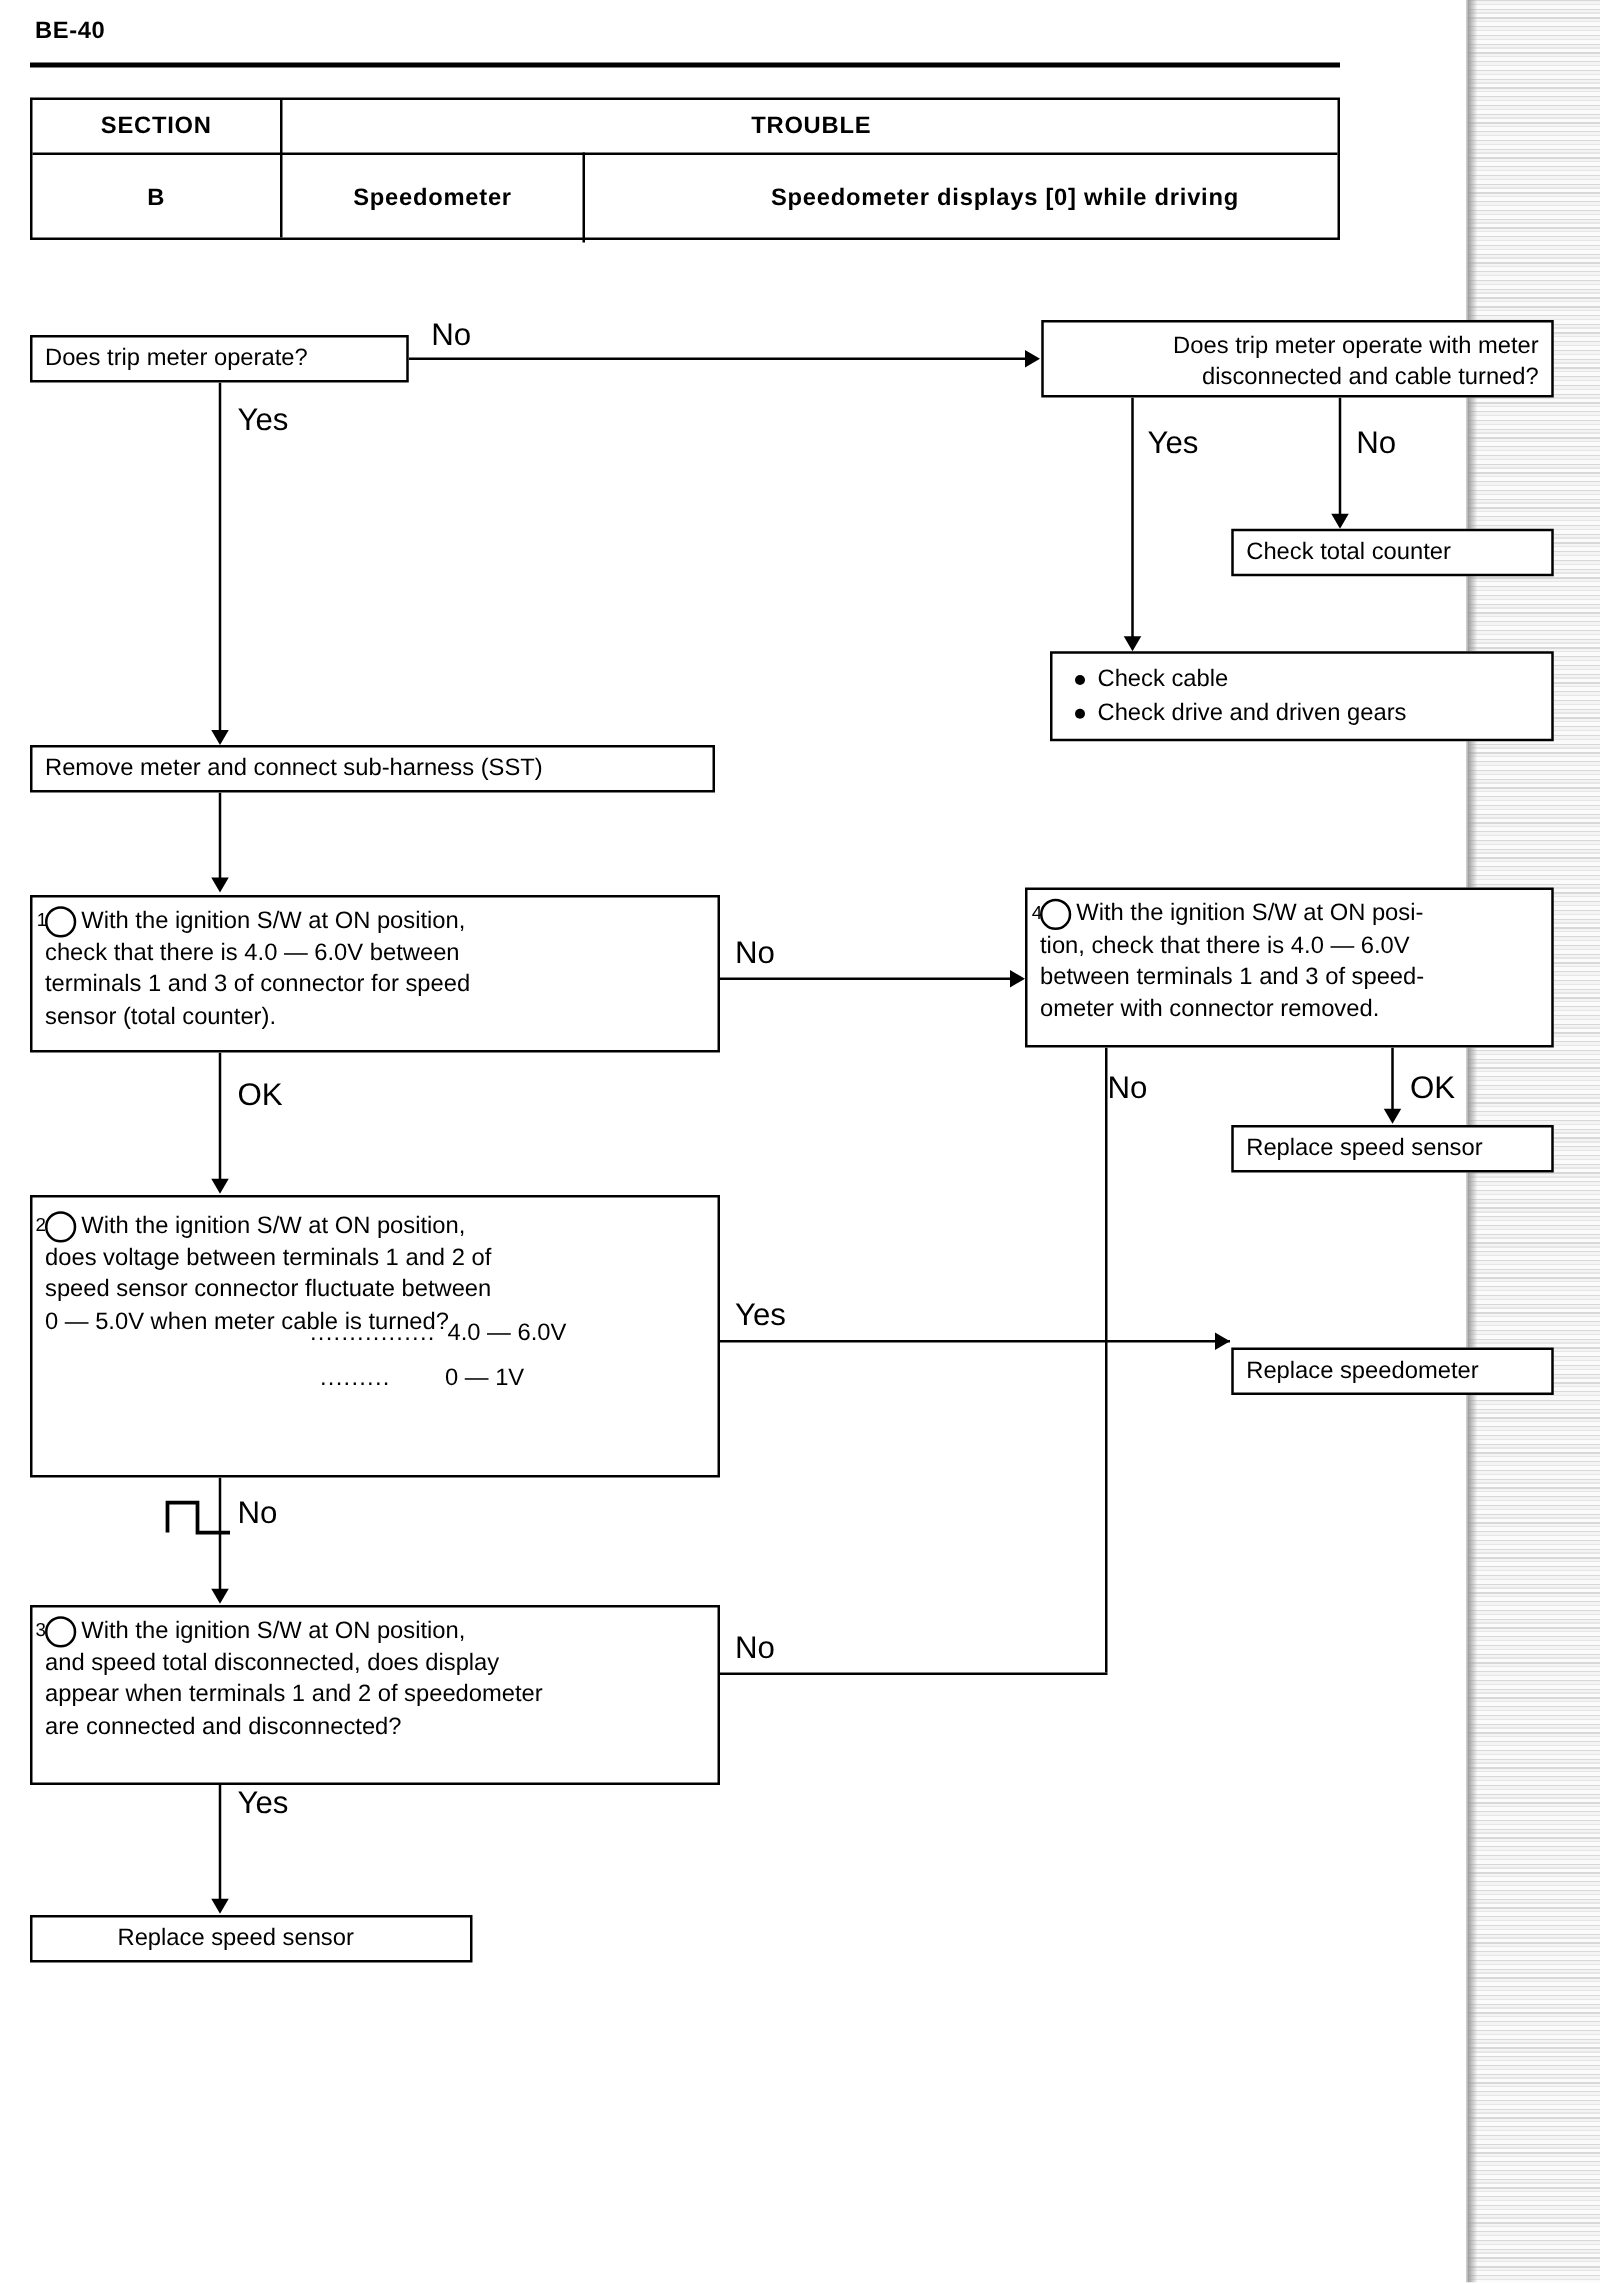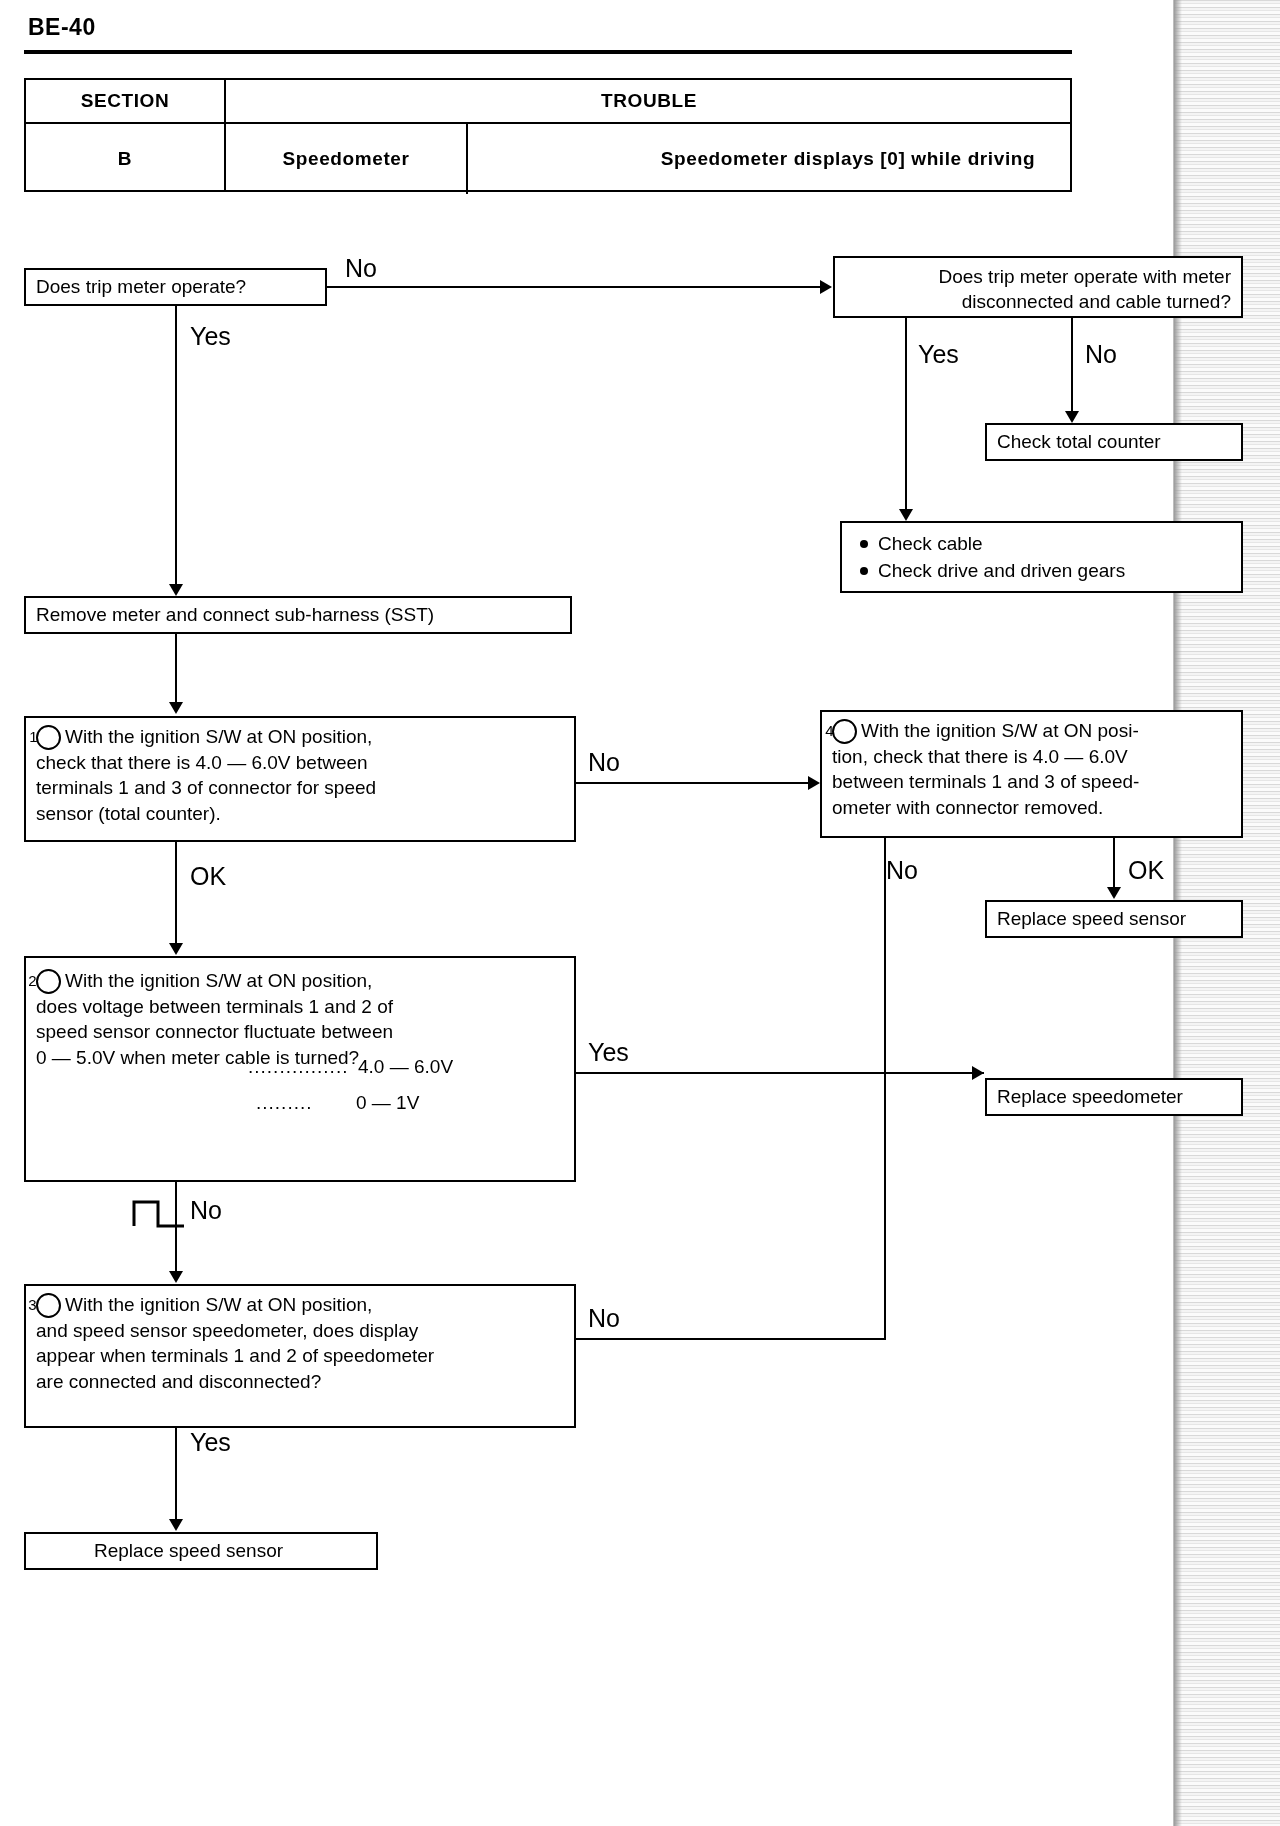"BE-40" .hdr-page { font-size: 23px -> 19px }
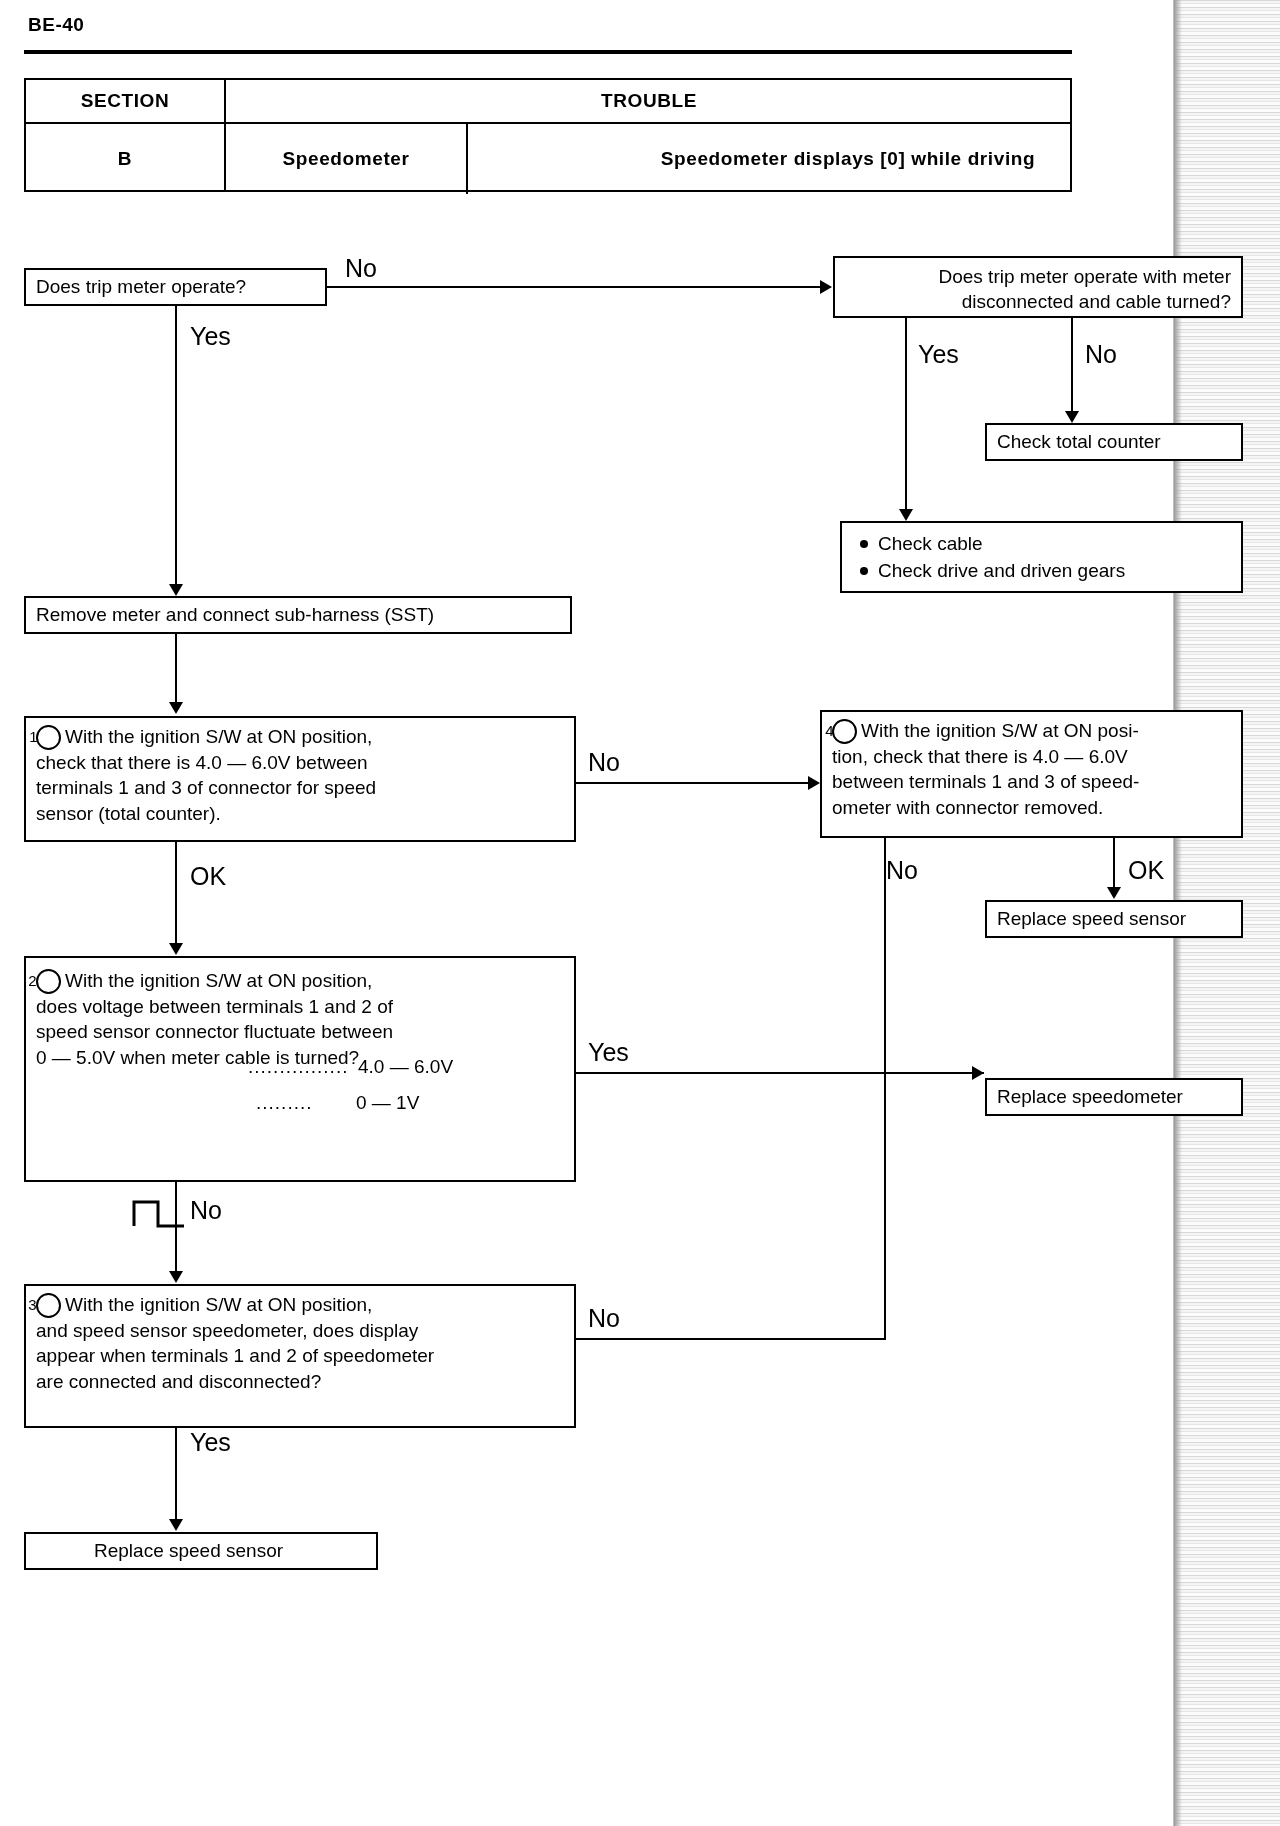"Speedometer displays [0] while driving" .c-desc { margin-left: 44px -> none }
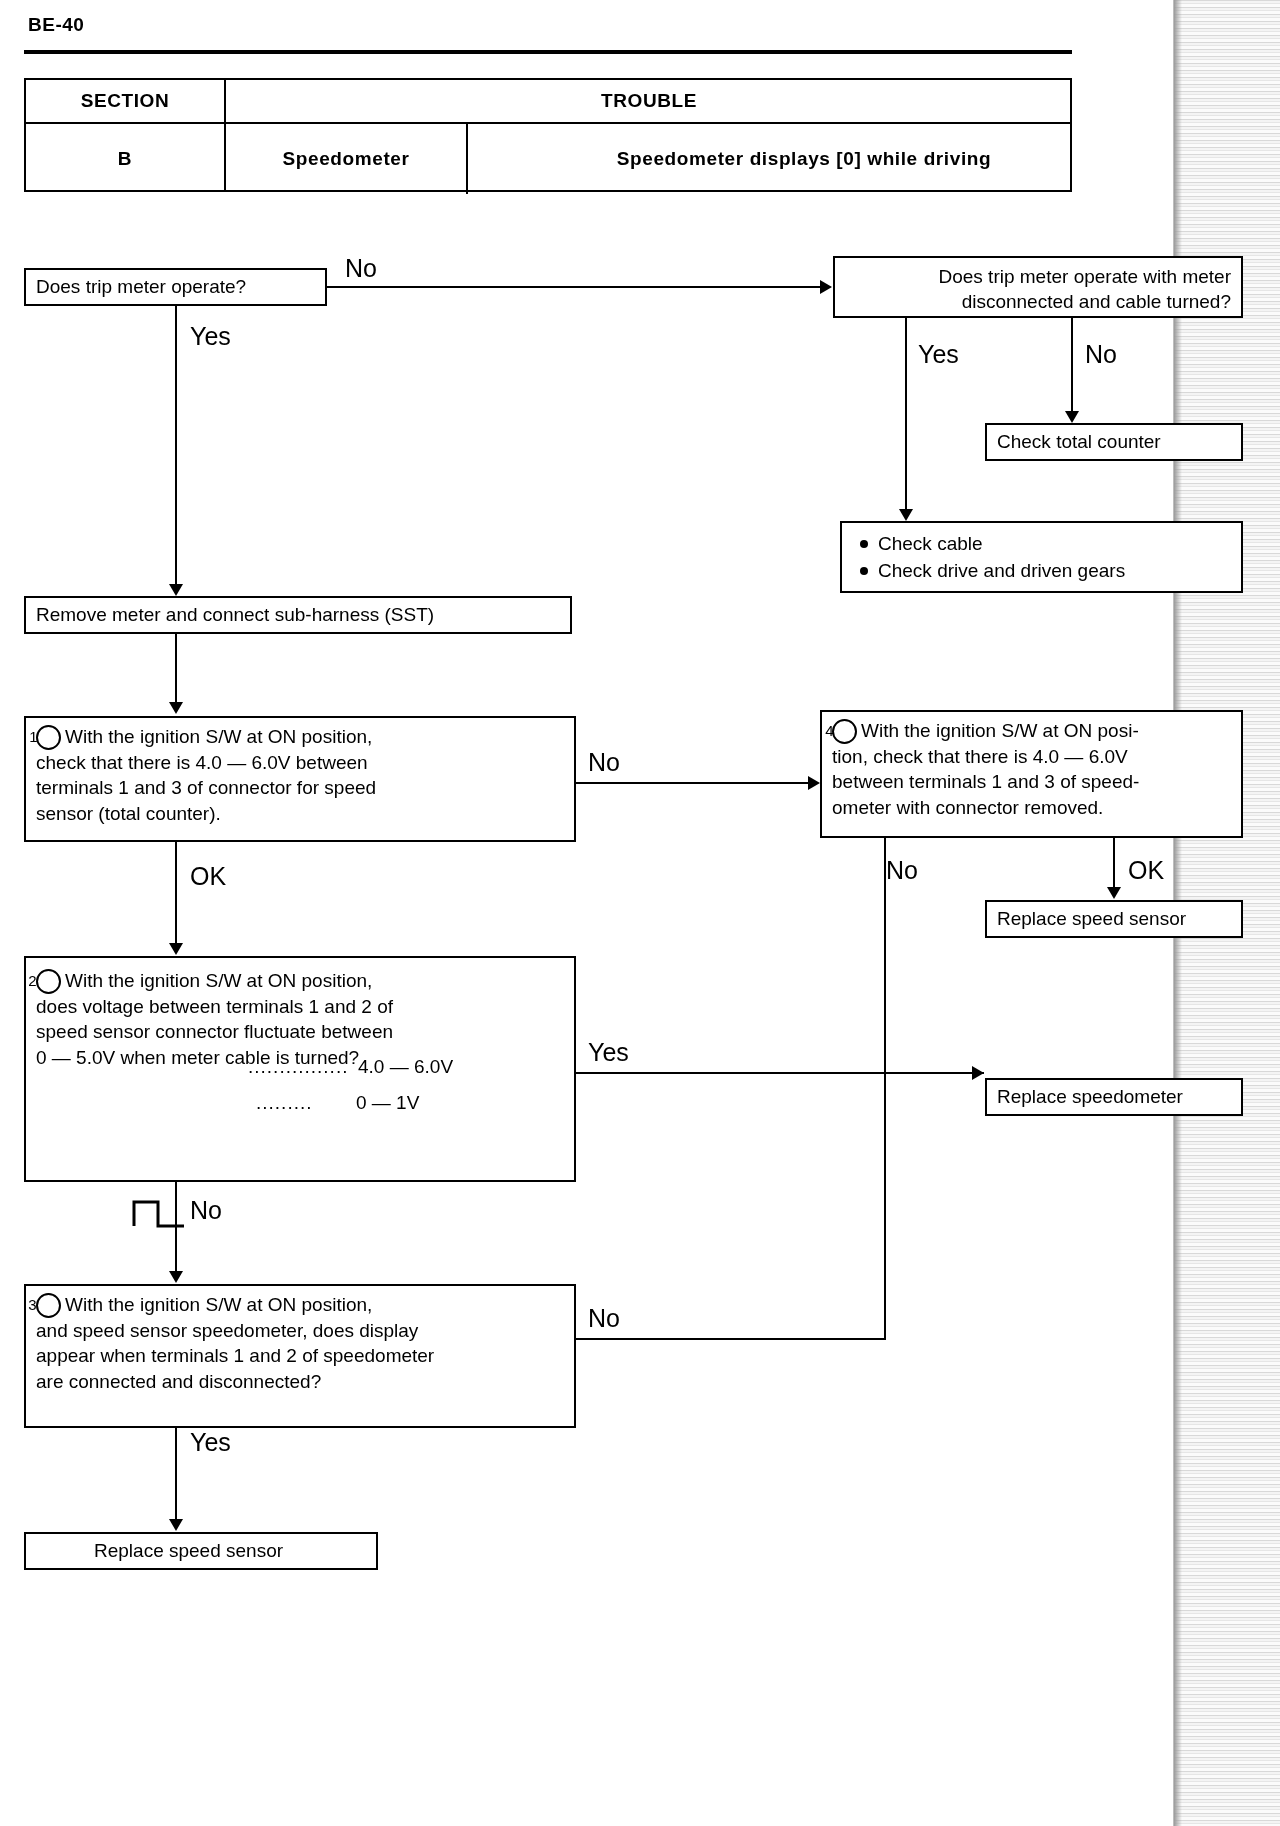"and speed sensor speedometer, does" div { text: sensor speedometer -> total disconnected }
